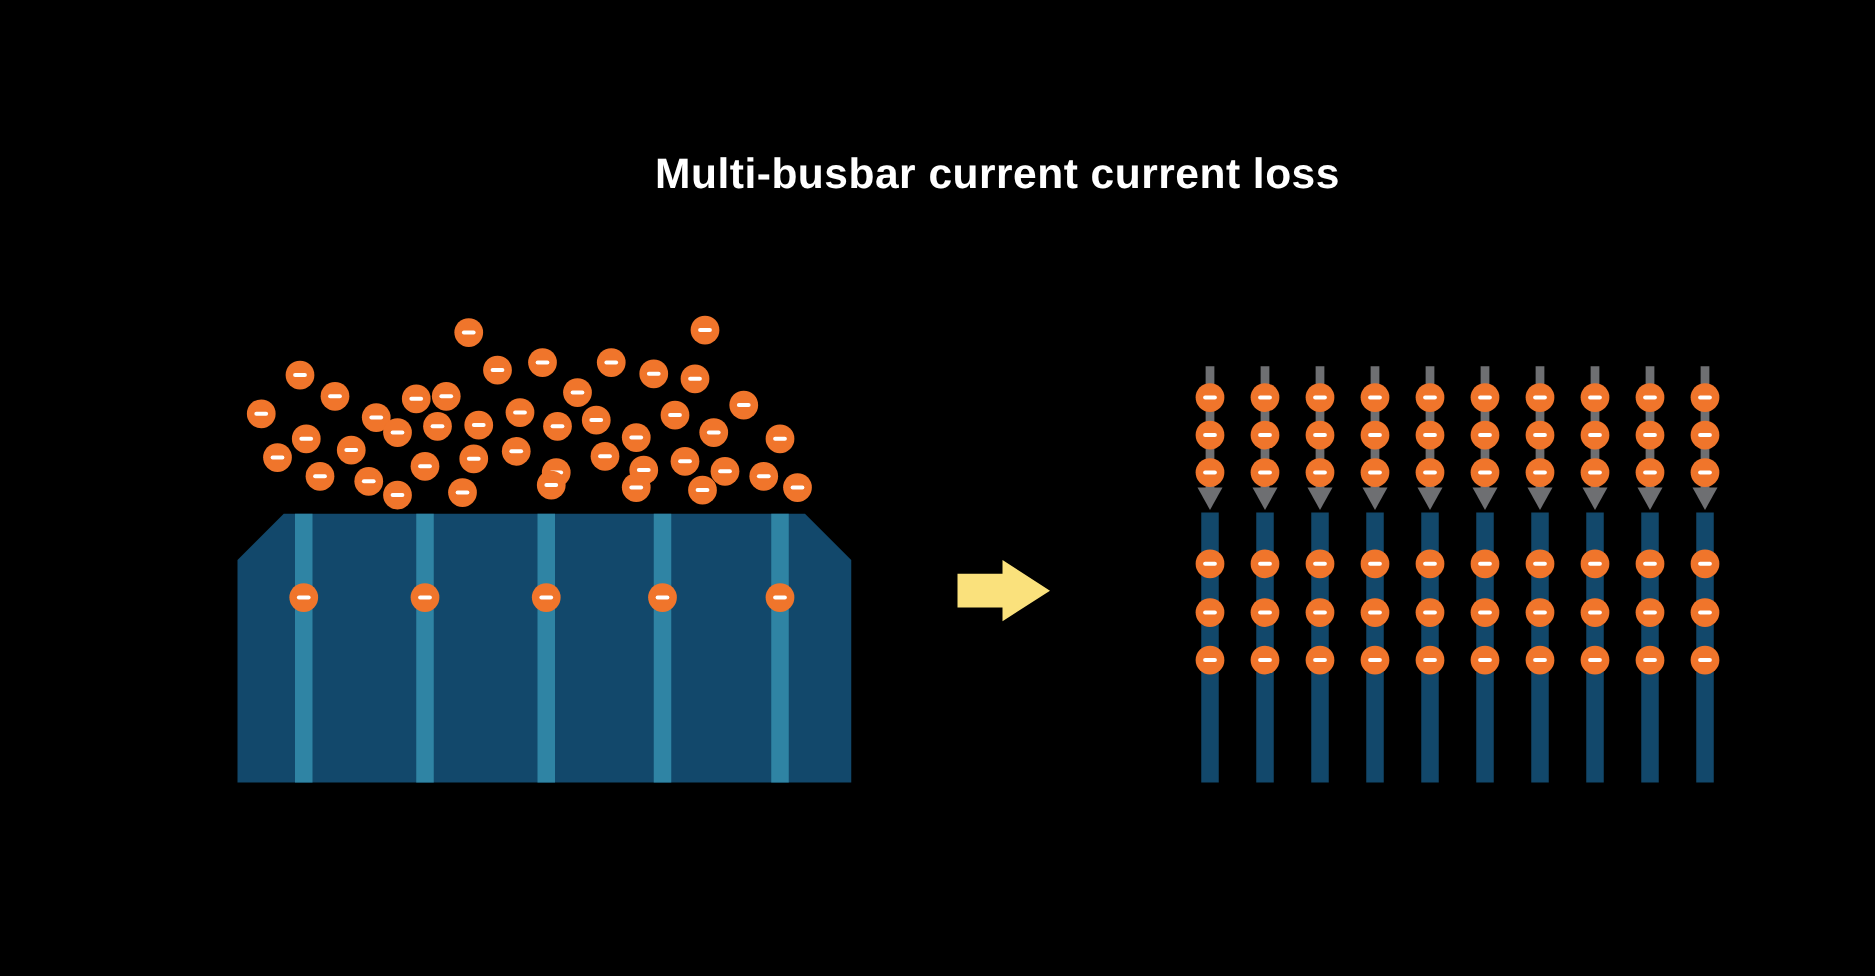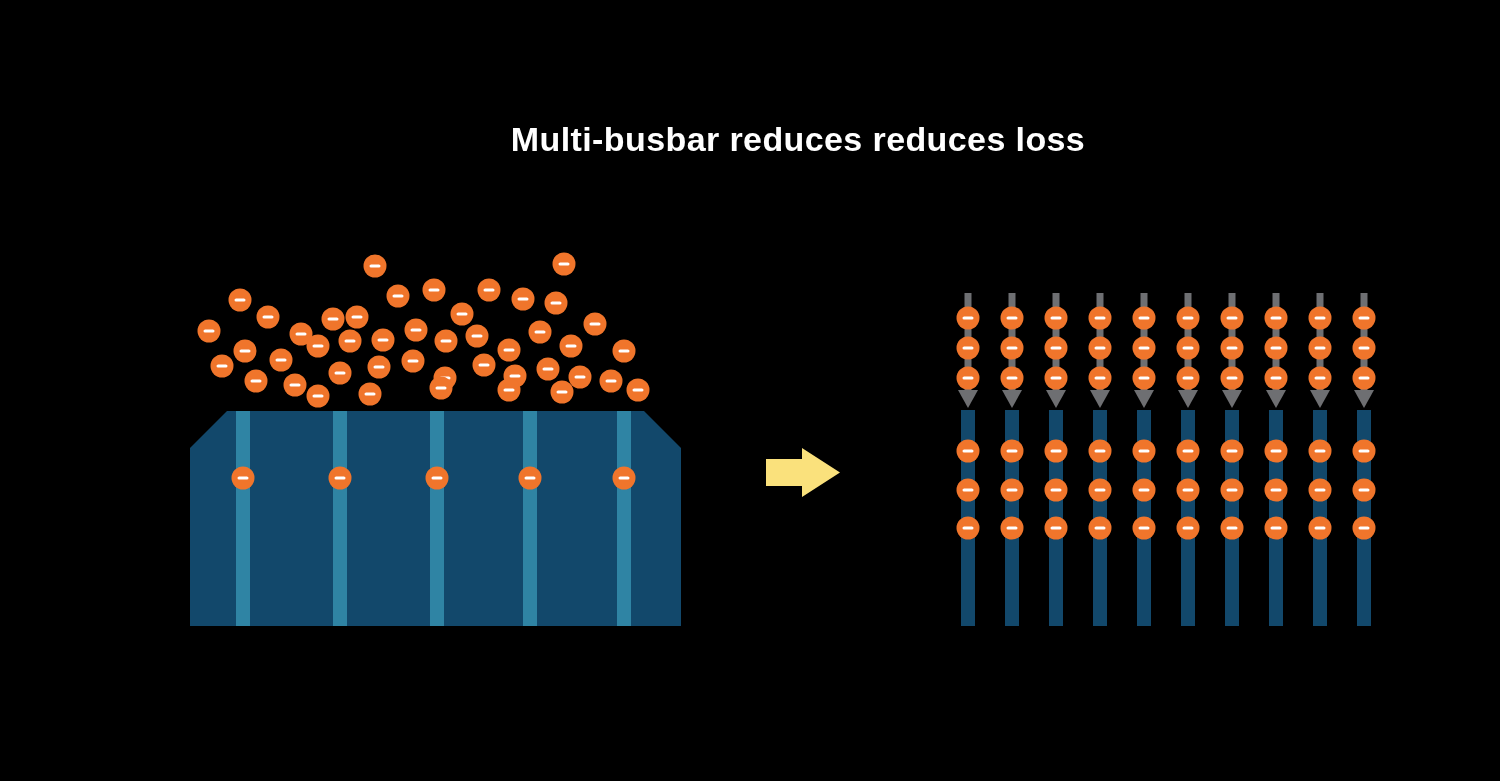"Multi-busbar reduces reduces loss" div.title { text: reduces reduces -> current current }
